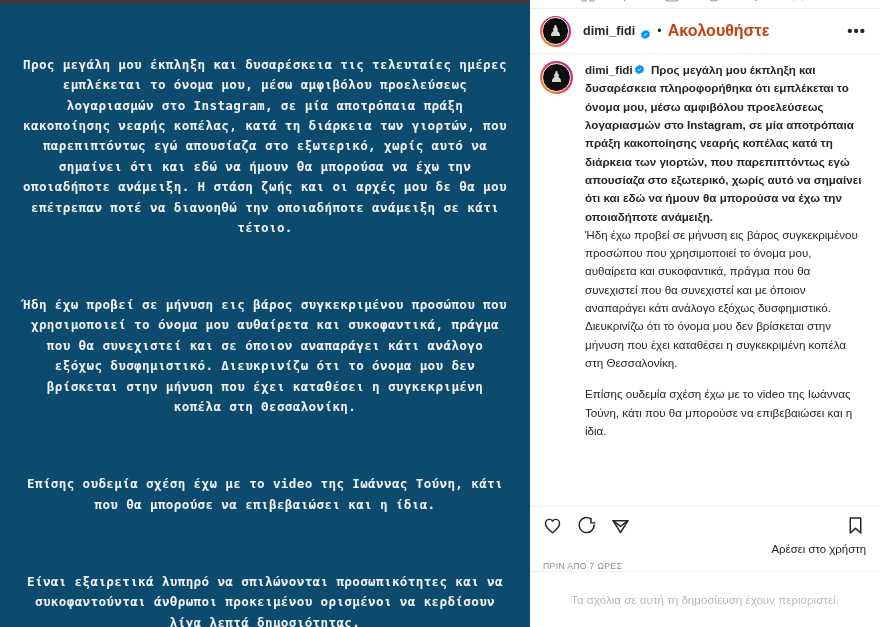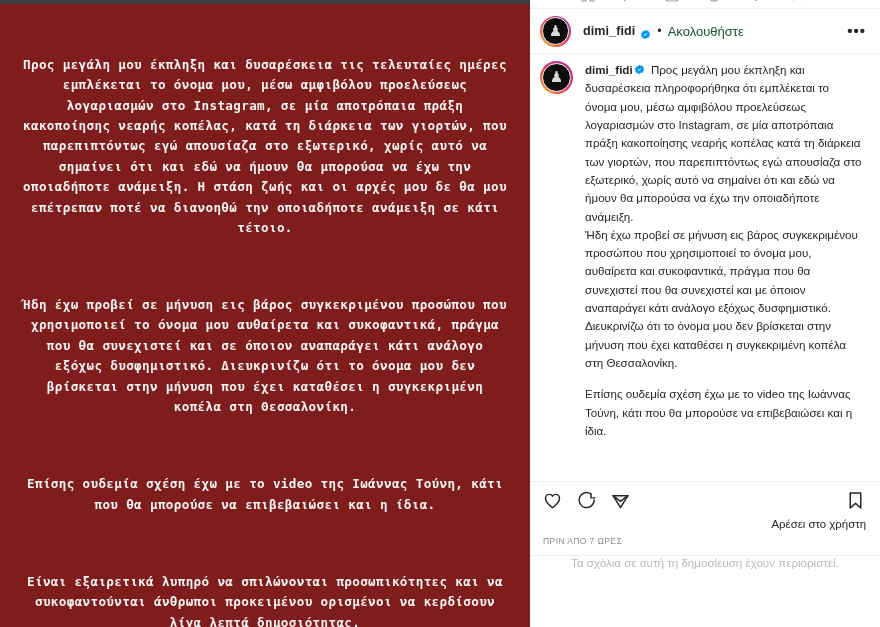"Ακολουθήστε" .follow-link { color: #14532d -> #c2410c; font-size: 13px -> 16px; font-weight: 400 -> 700 }
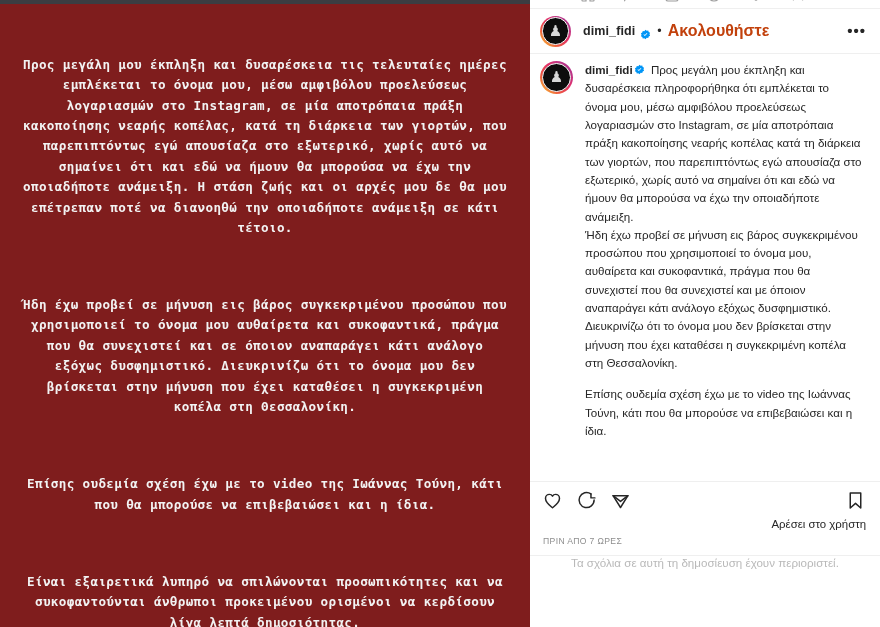"Προς μεγάλη μου έκπληξη και δυσαρέσκεια τις" .post-image { background: #7f1d1d -> #0c4a6e }
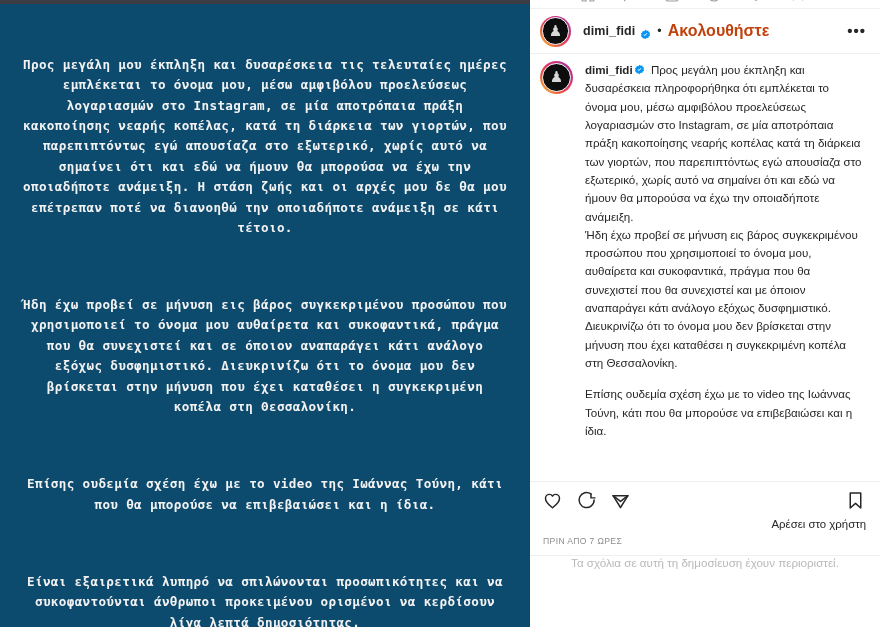"Προς μεγάλη μου έκπληξη και δυσαρέσκεια πληροφορήθηκα" .caption-block p:first-of-type { font-weight: none -> bold }
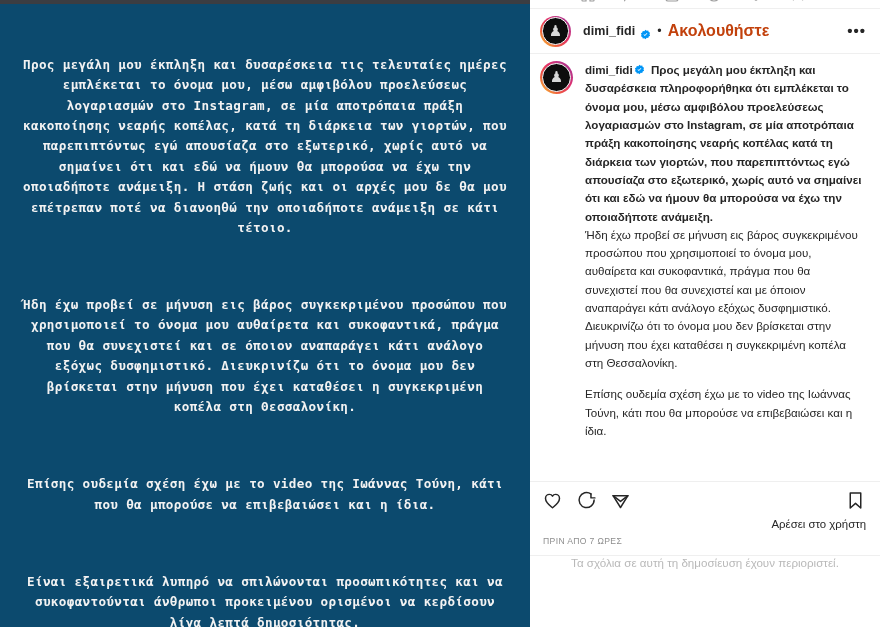"ΠΡΙΝ ΑΠΟ 7 ΩΡΕΣ" .time-text { margin: 6px 0 9px 1px -> 6px 0 0 1px }
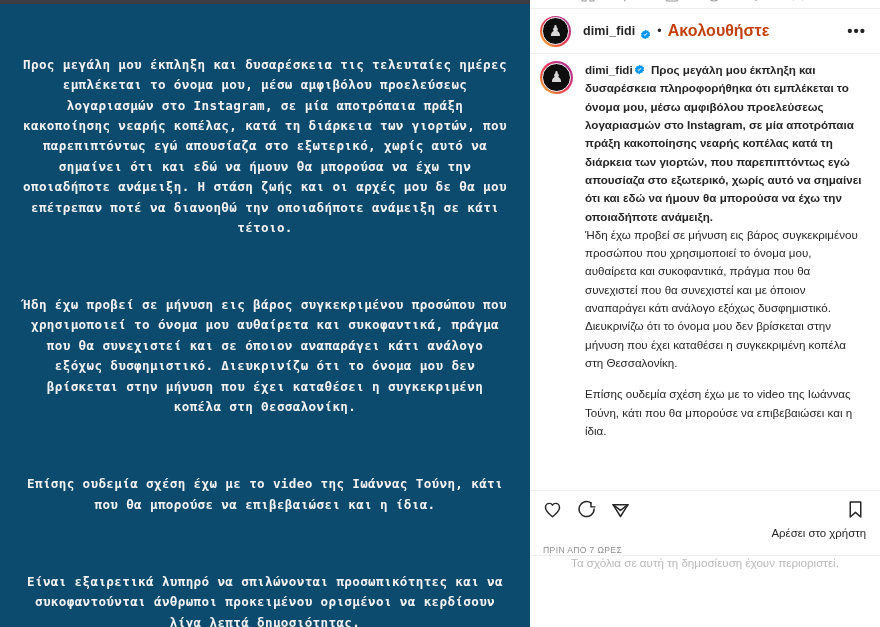"Τα σχόλια σε αυτή τη" .ig-footer { align-items: flex-start -> center; height: 72px -> 56px }
